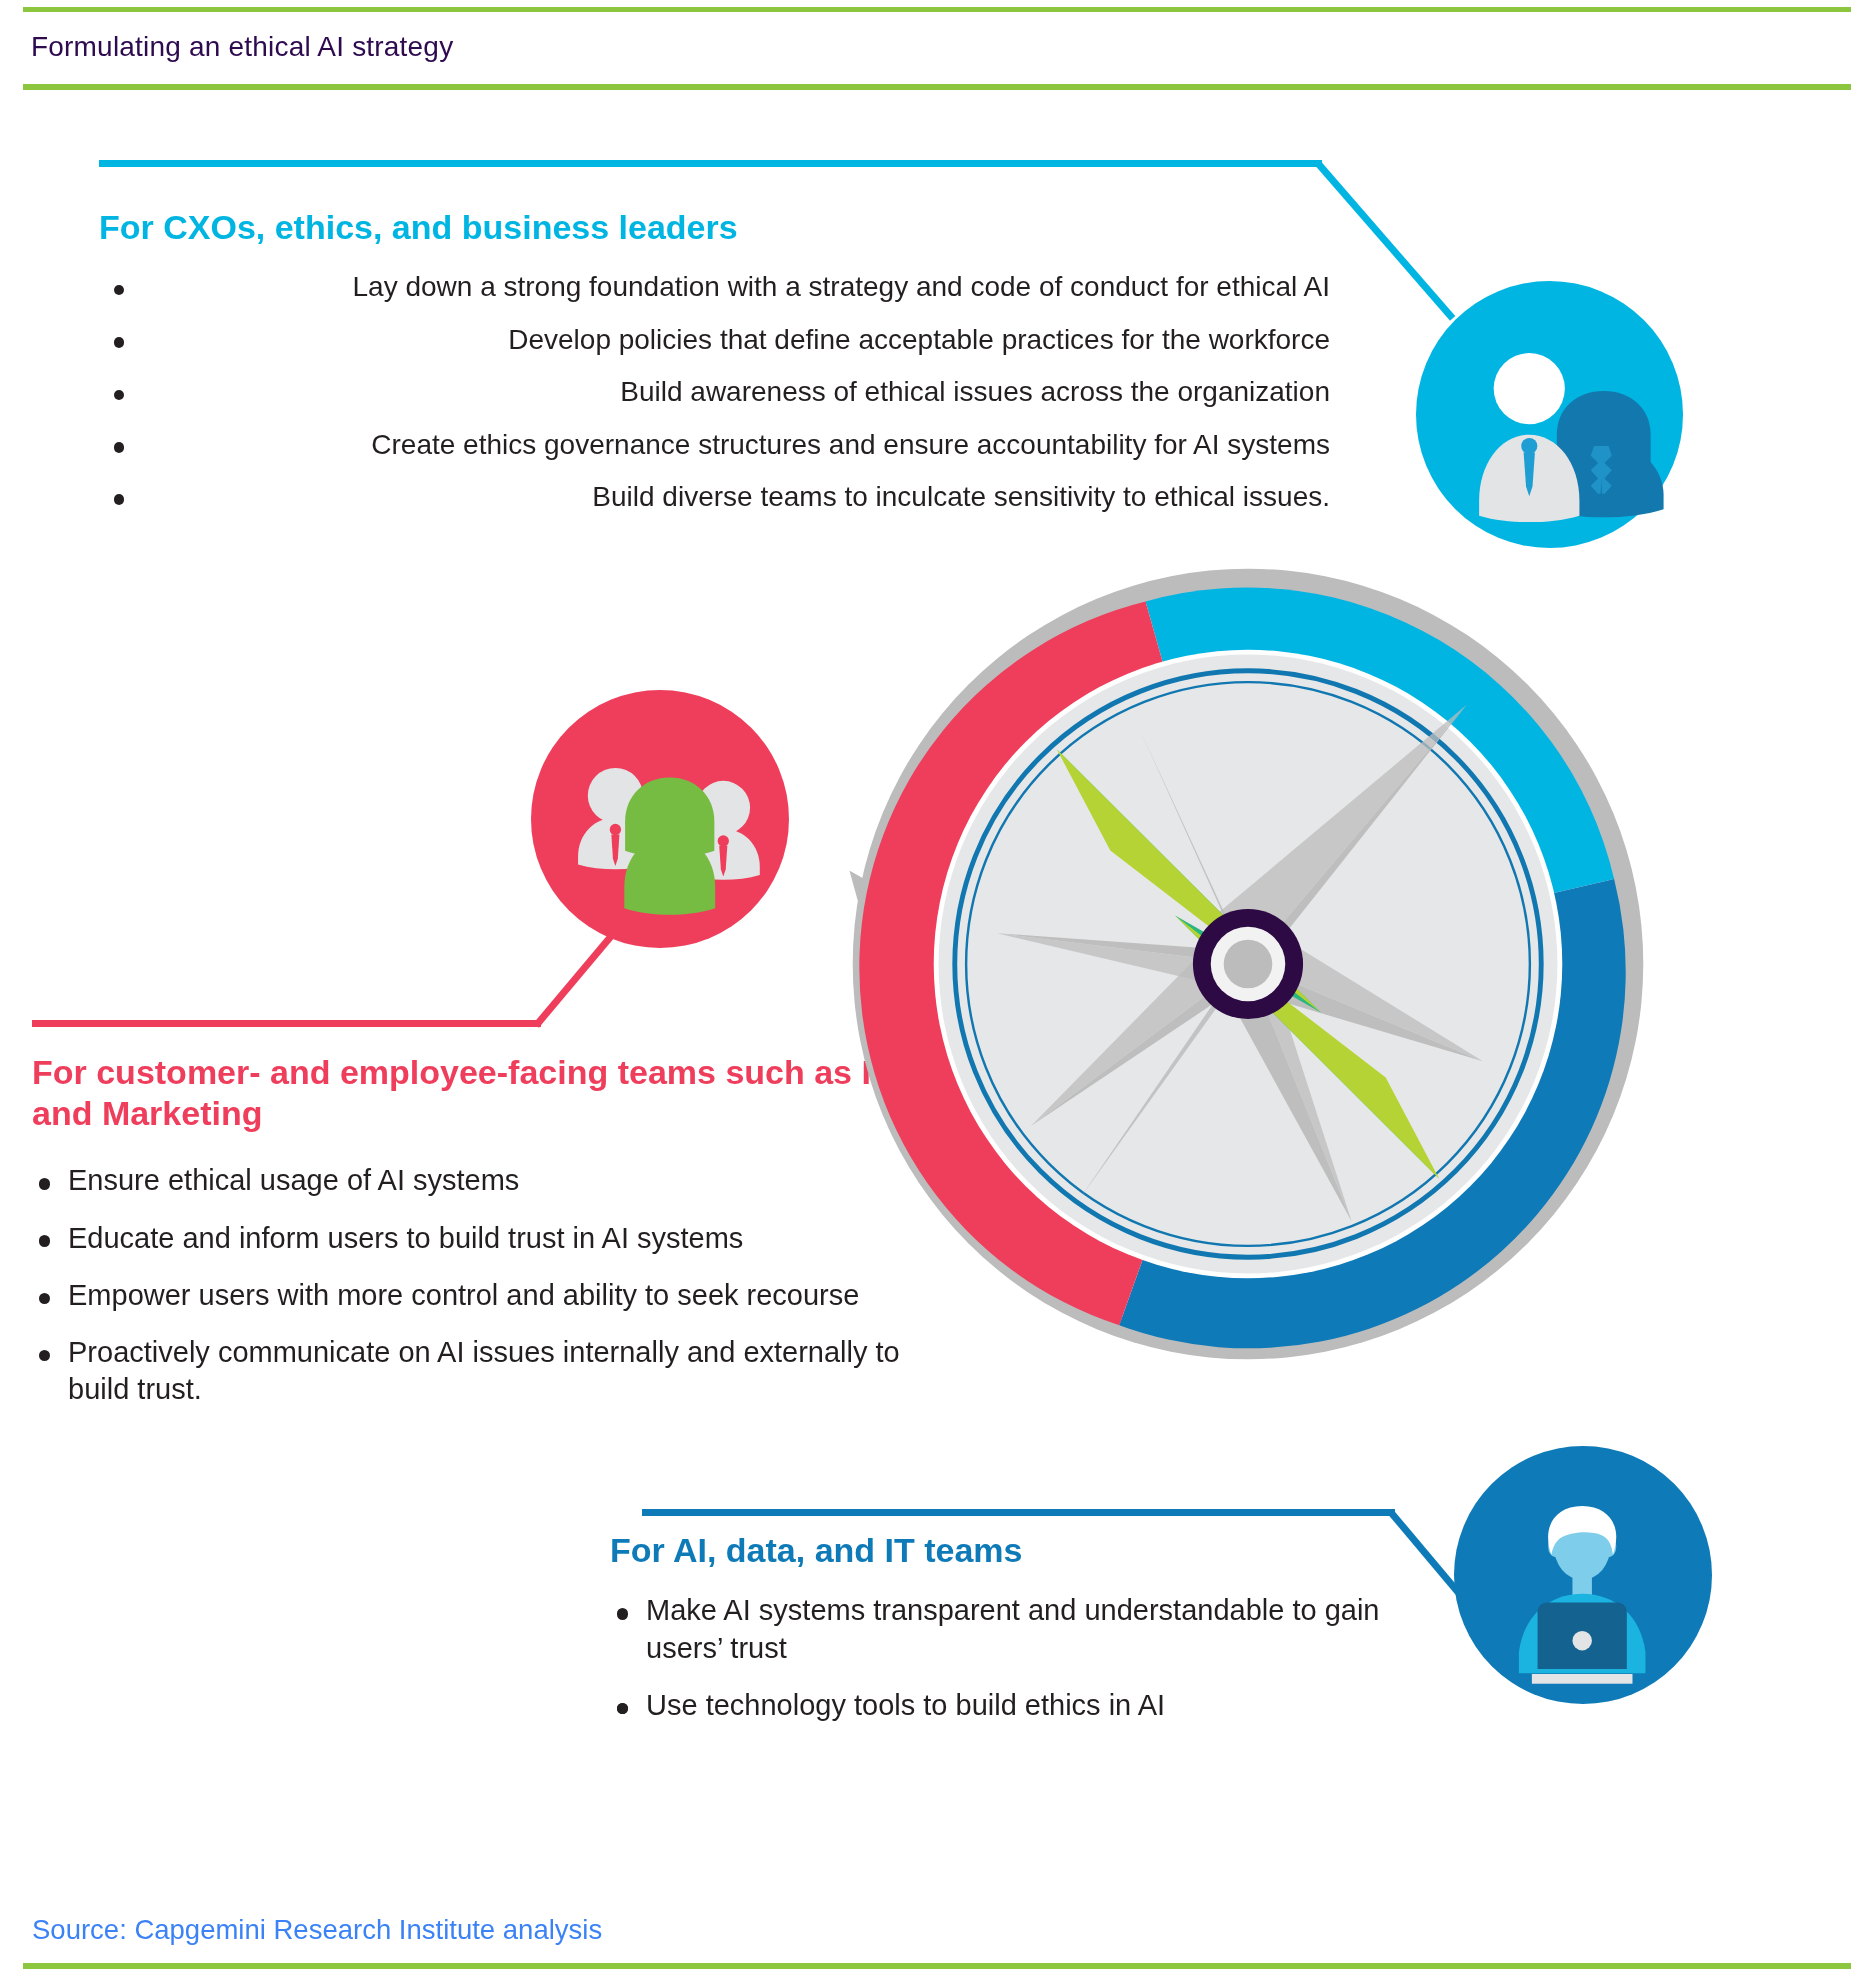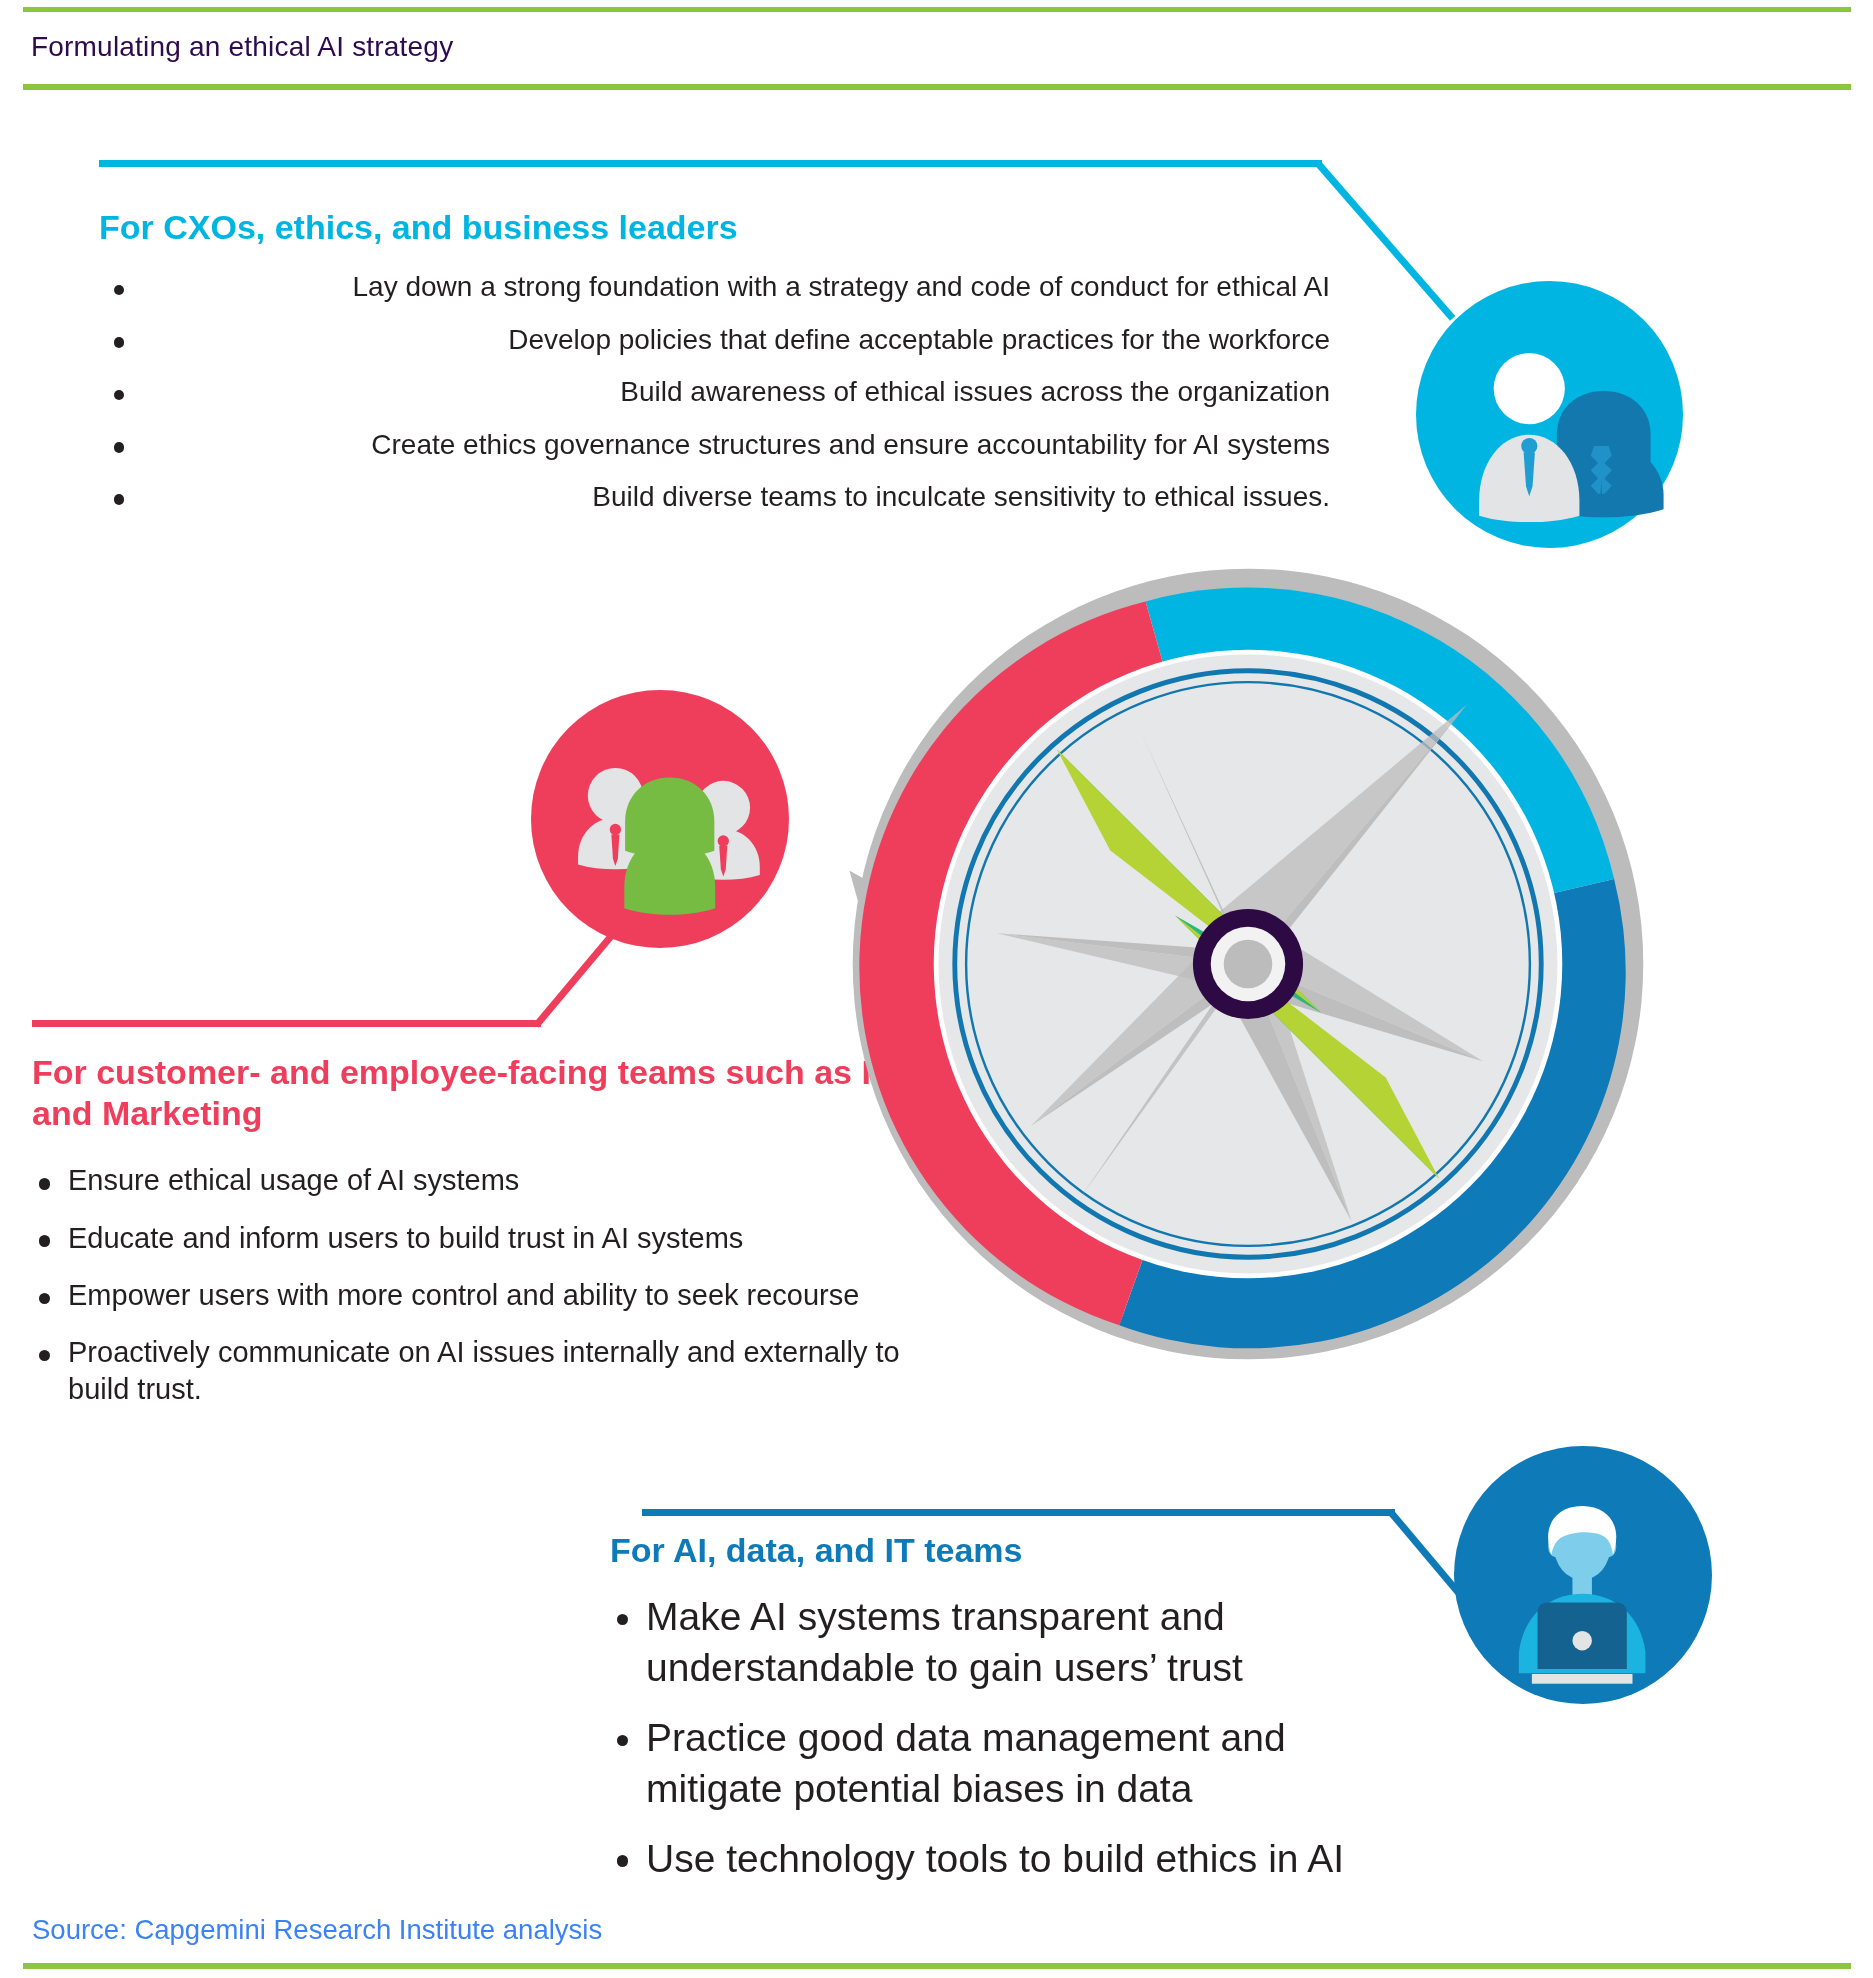"Make AI systems transparent and" #section-it ul.bullets li { font-size: 39px -> 29px }
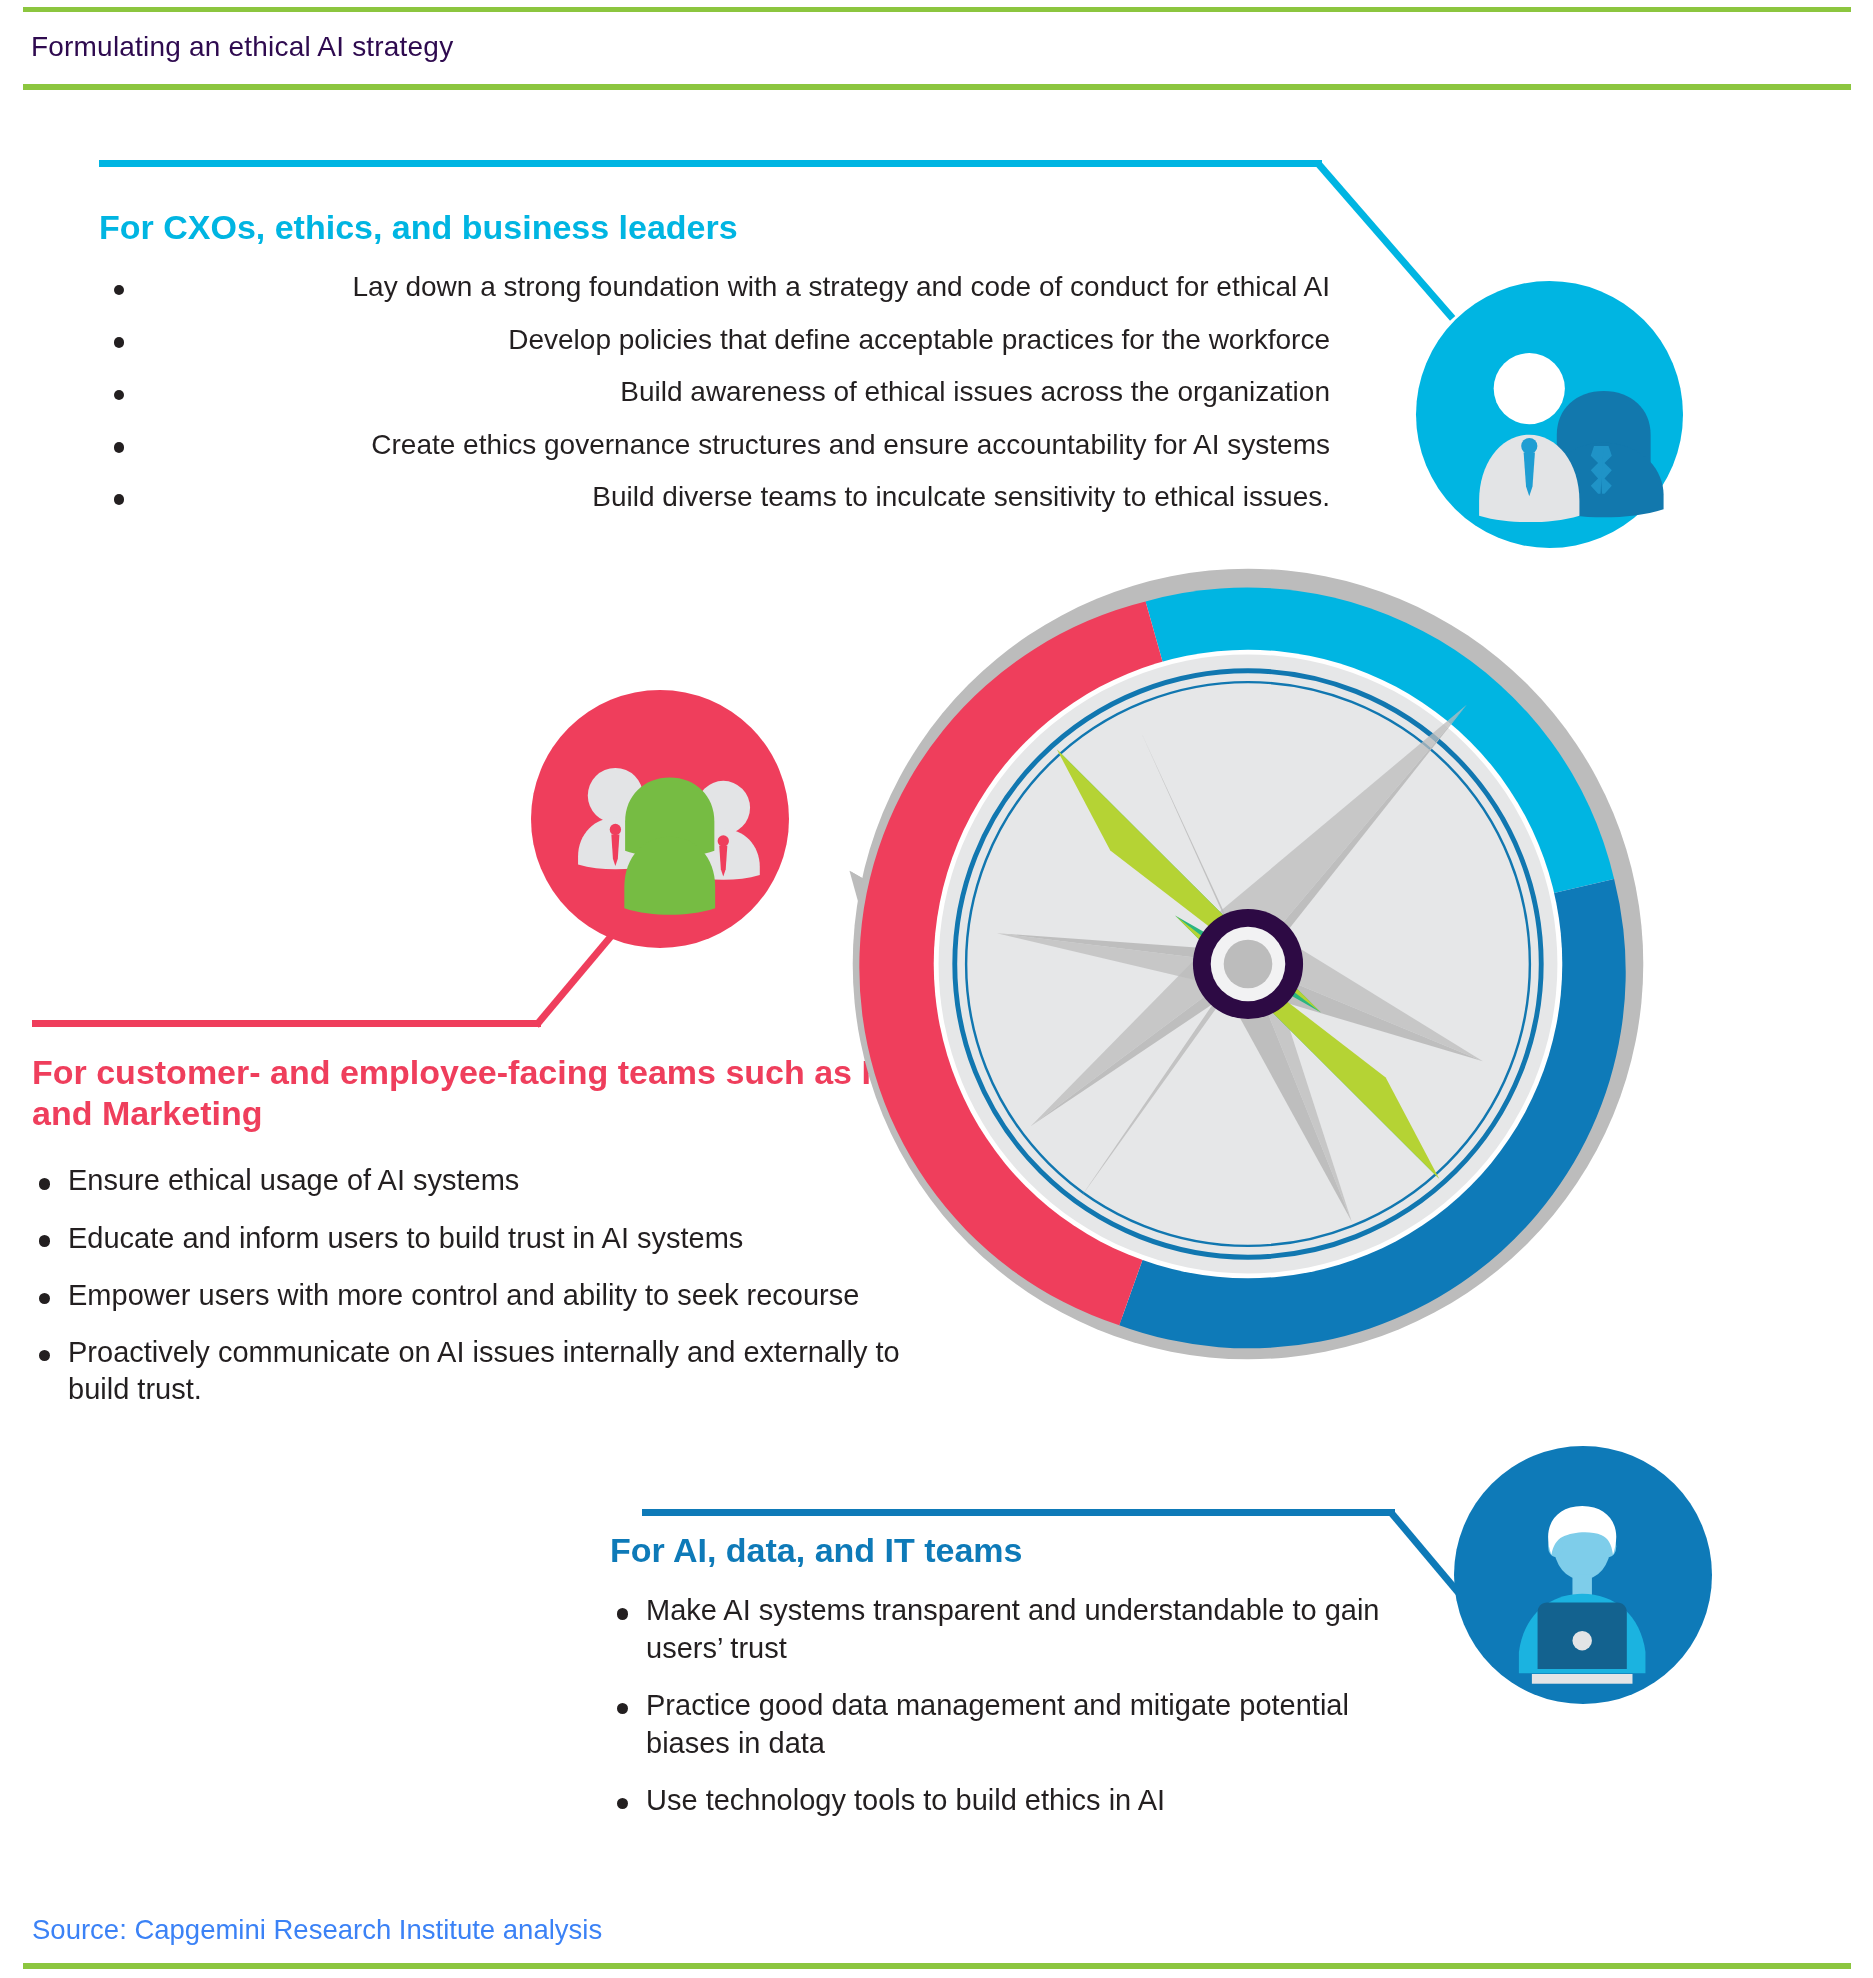"Practice good data management and" span { html: <span>Practice good data management and mitigate potential biases in data</span> -> none }
